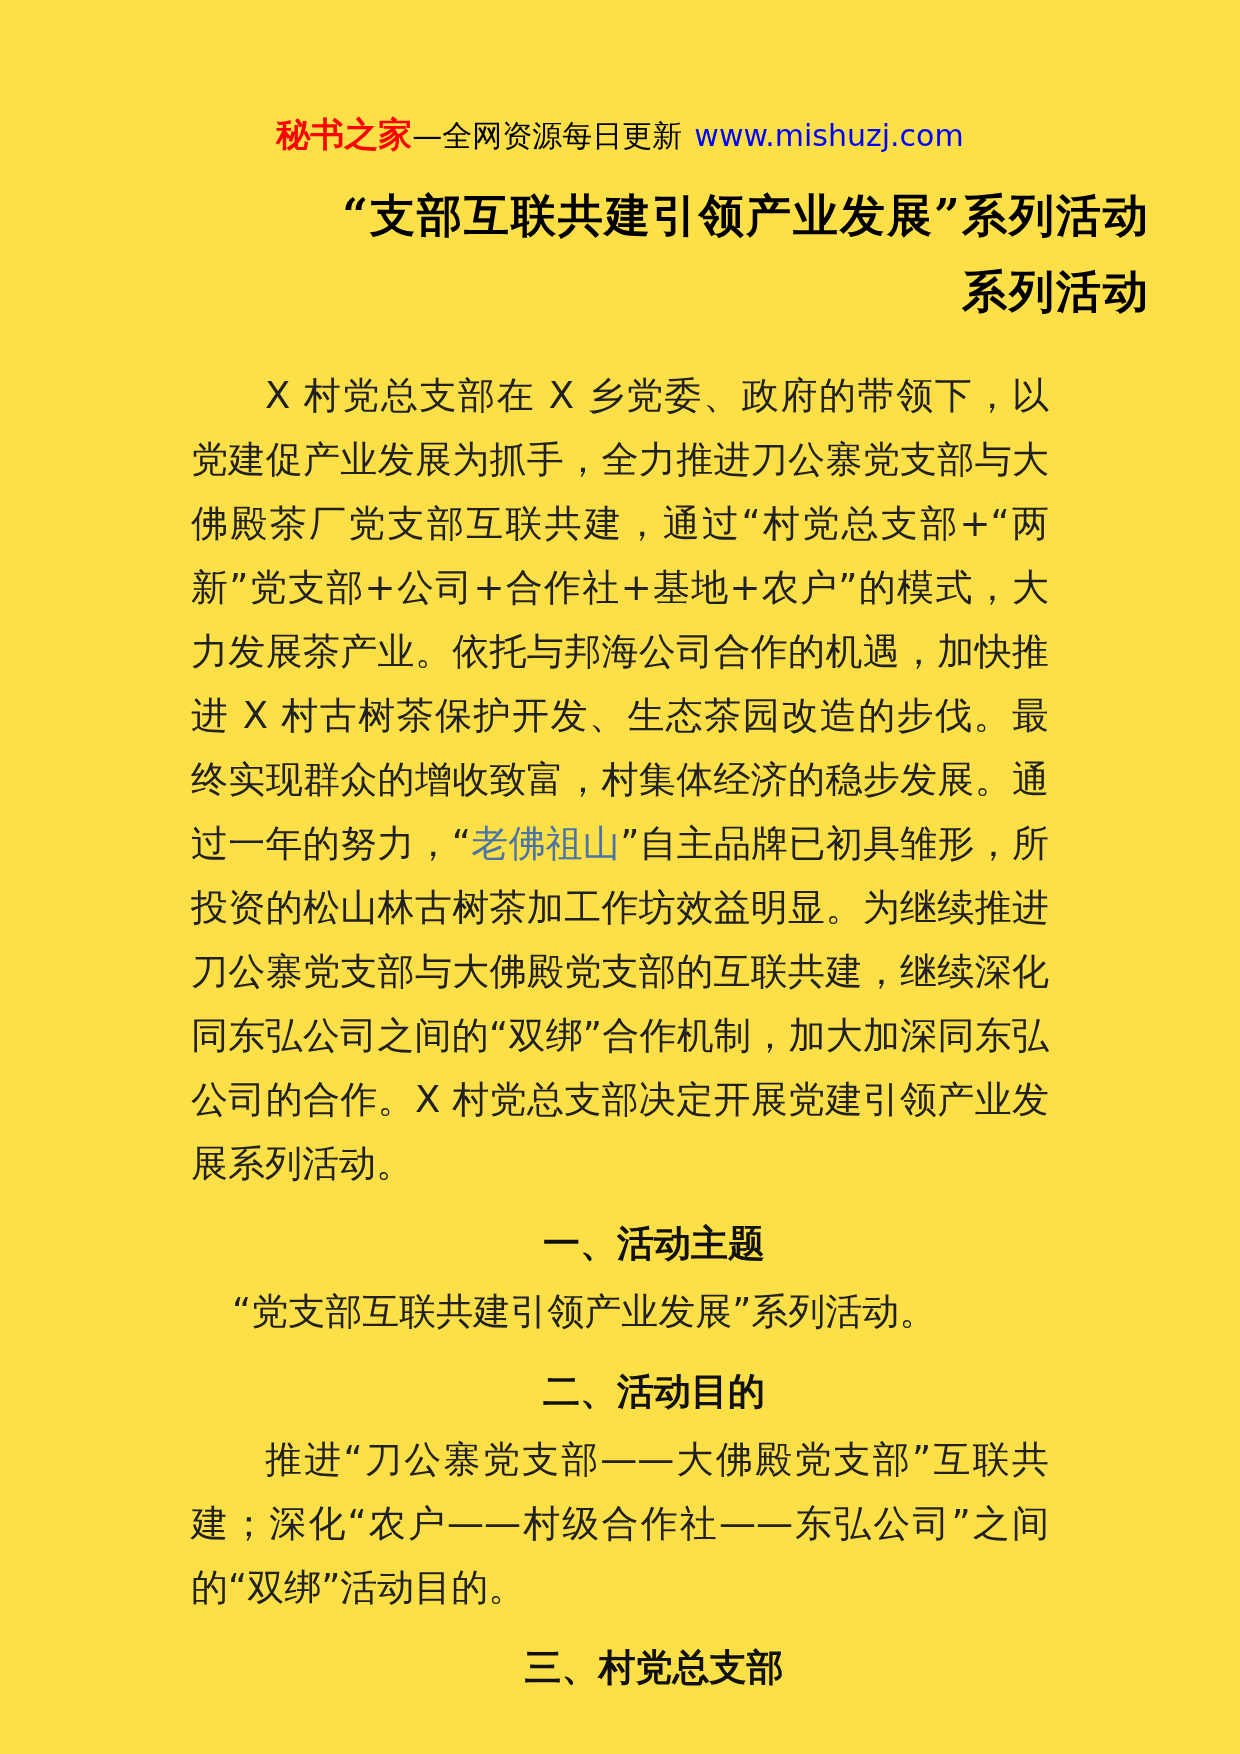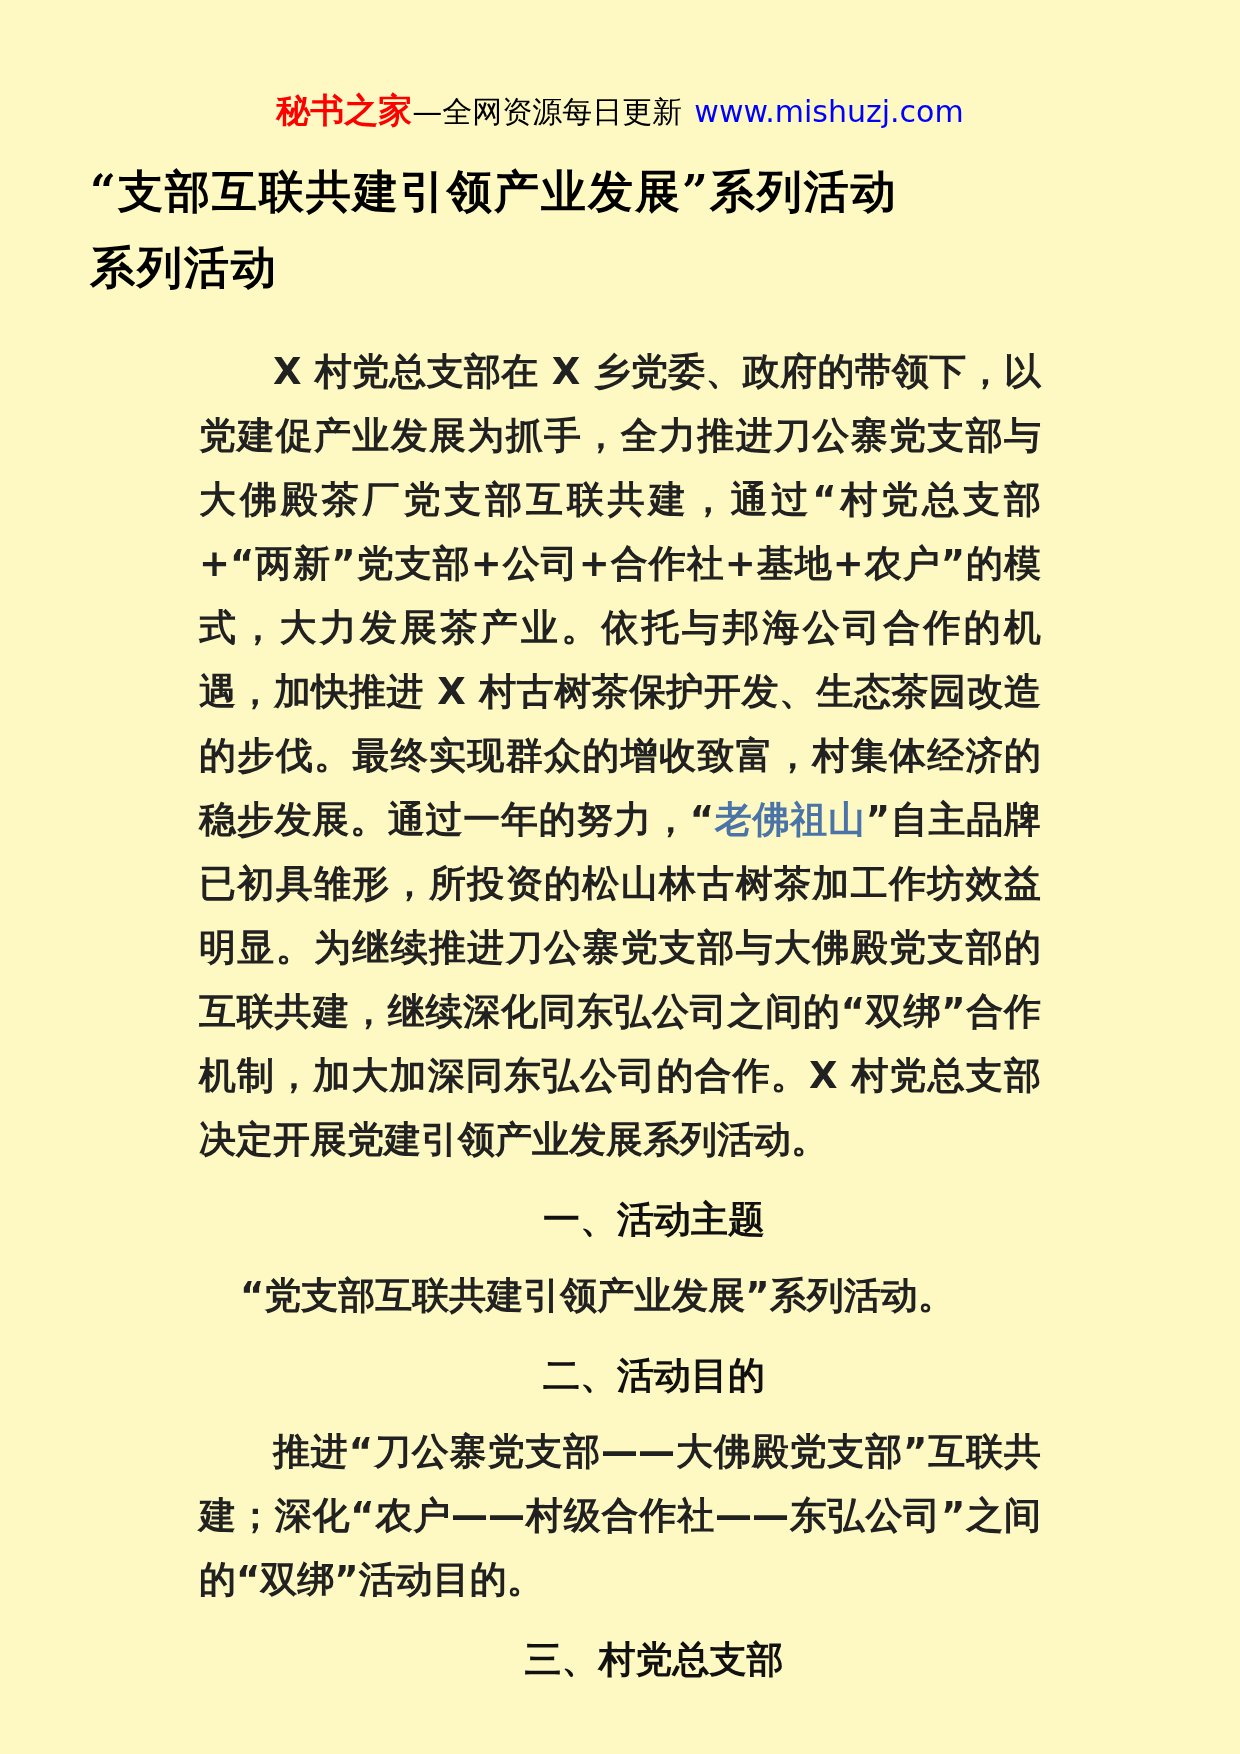"秘书之家—全网资源每日更新 www.mishuzj.com" .page { background: #fef9c3 -> #fde047; padding-top: 88px -> 112px }
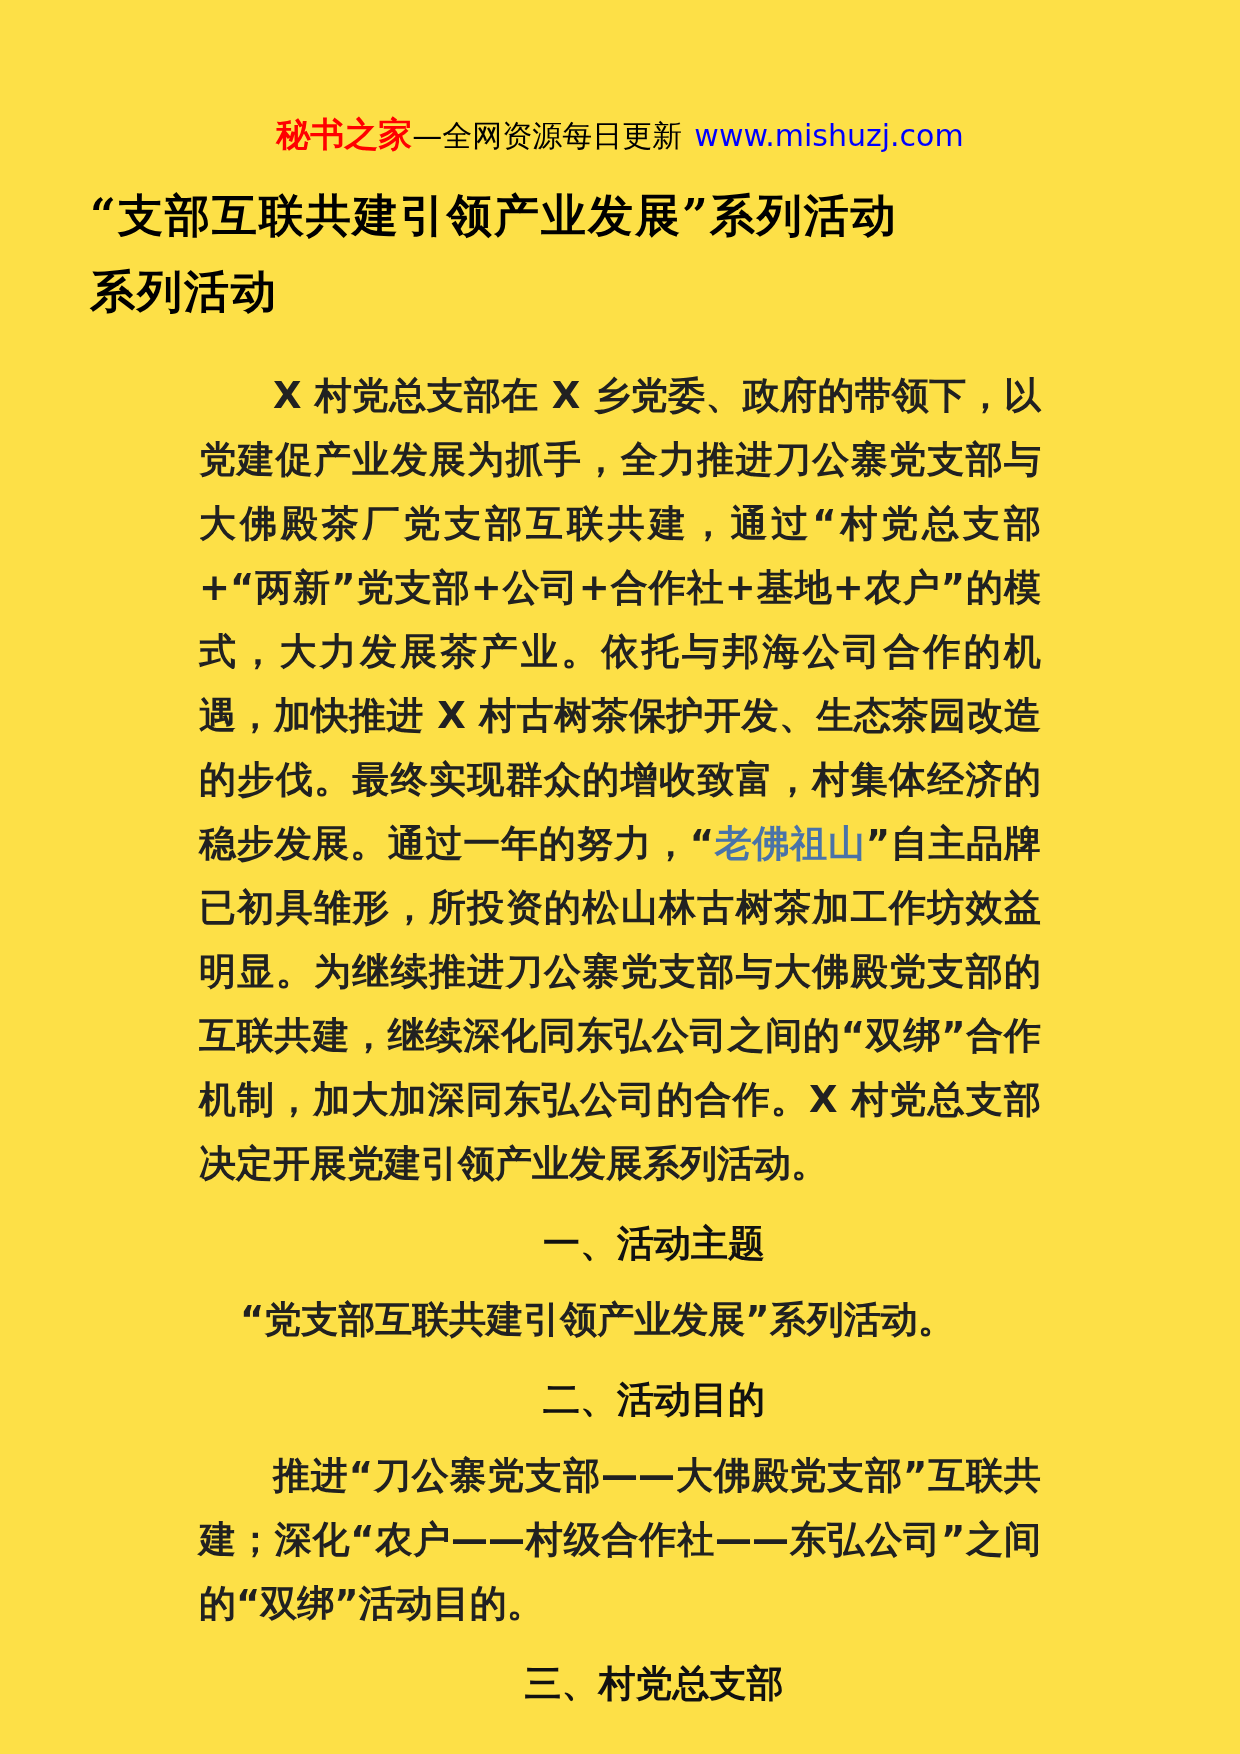"“支部互联共建引领产业发展”系列活动" .doc-title { text-align: left -> right }
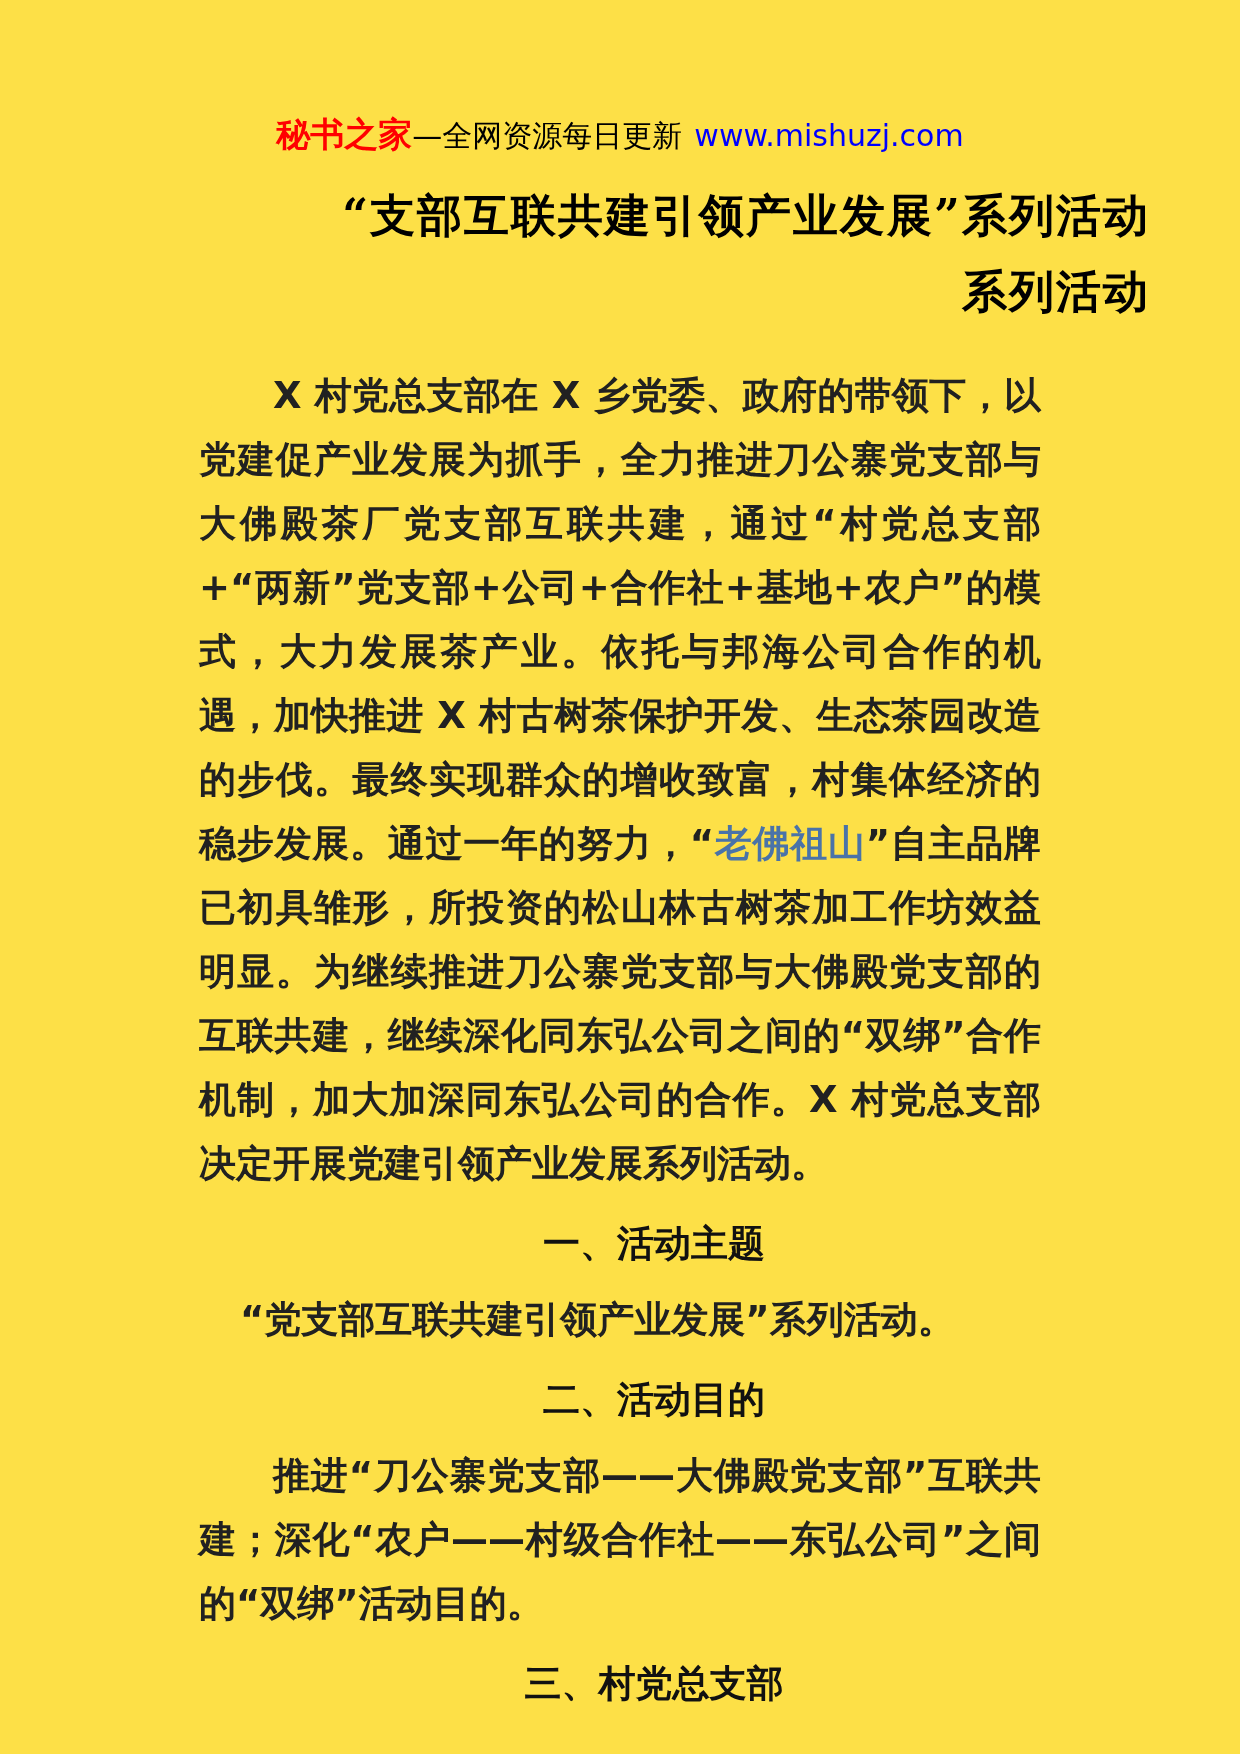"X 村党总支部在 X" .para { font-weight: 700 -> 400; margin: 12px -> 4px }
